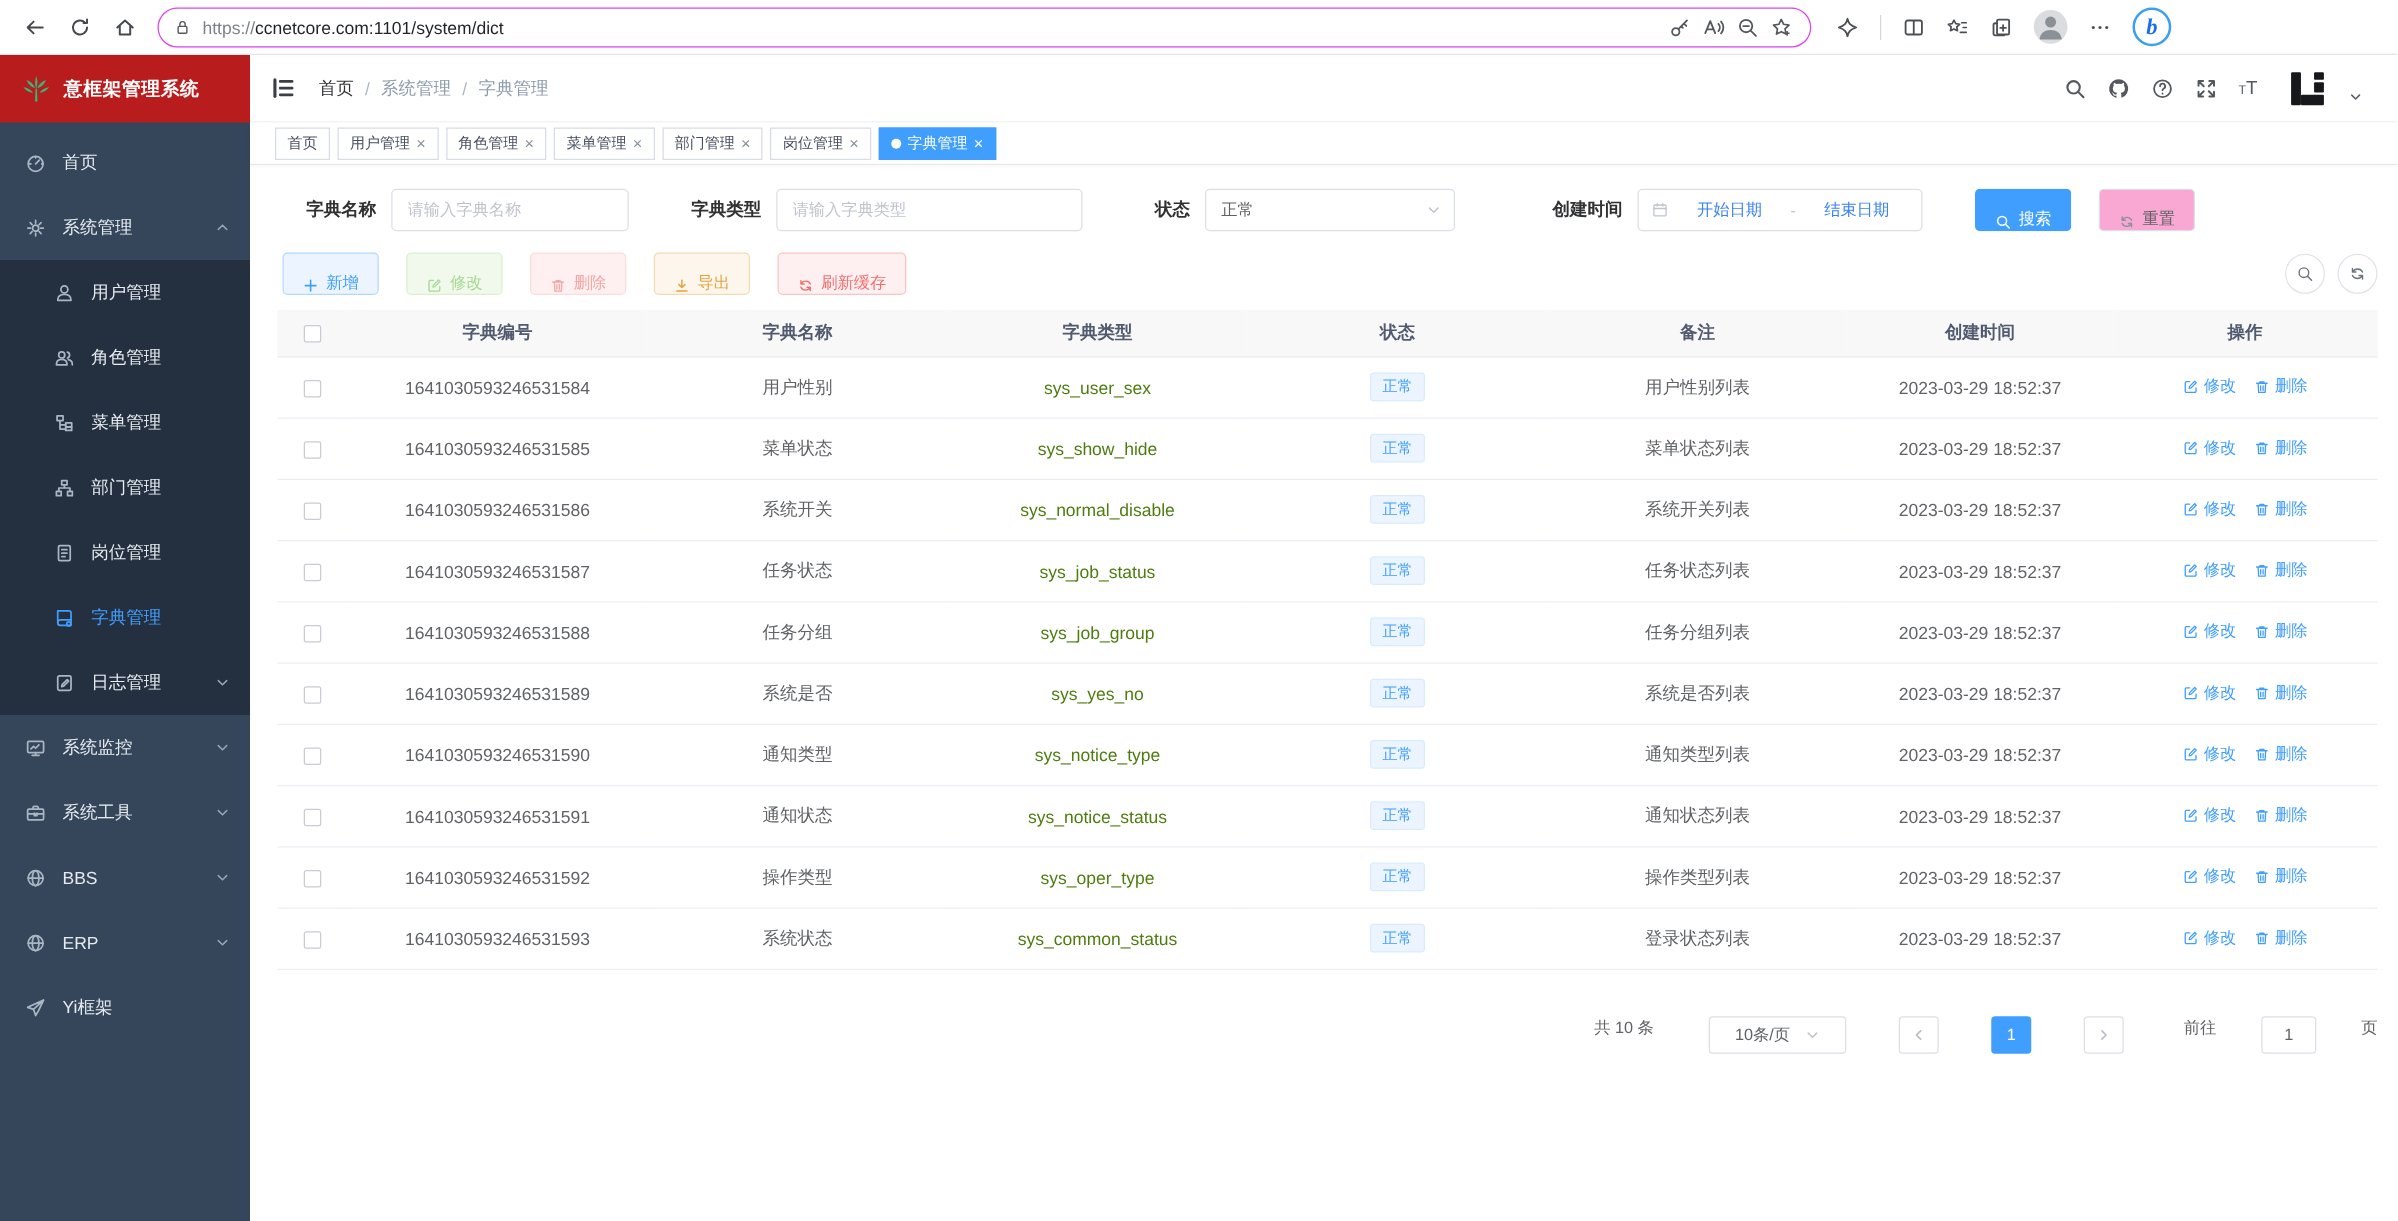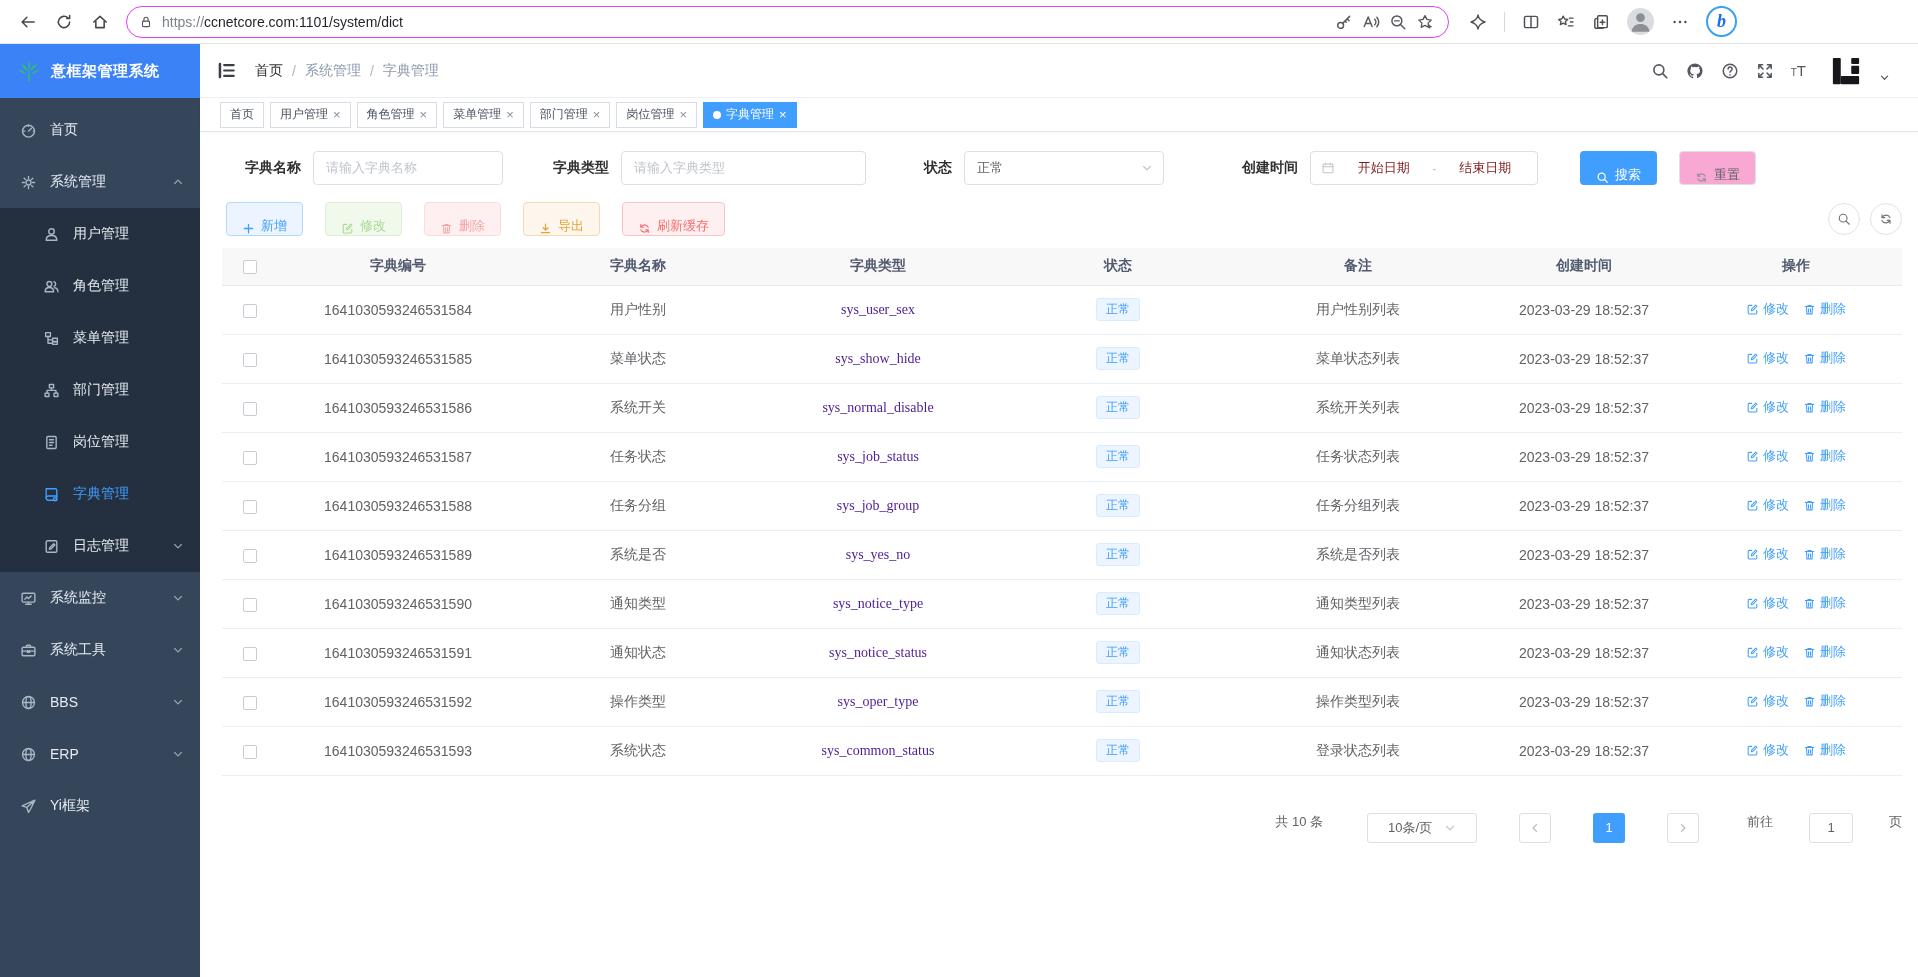"意框架管理系统" .logo-row { background: #3b82f6 -> #b91c1c }
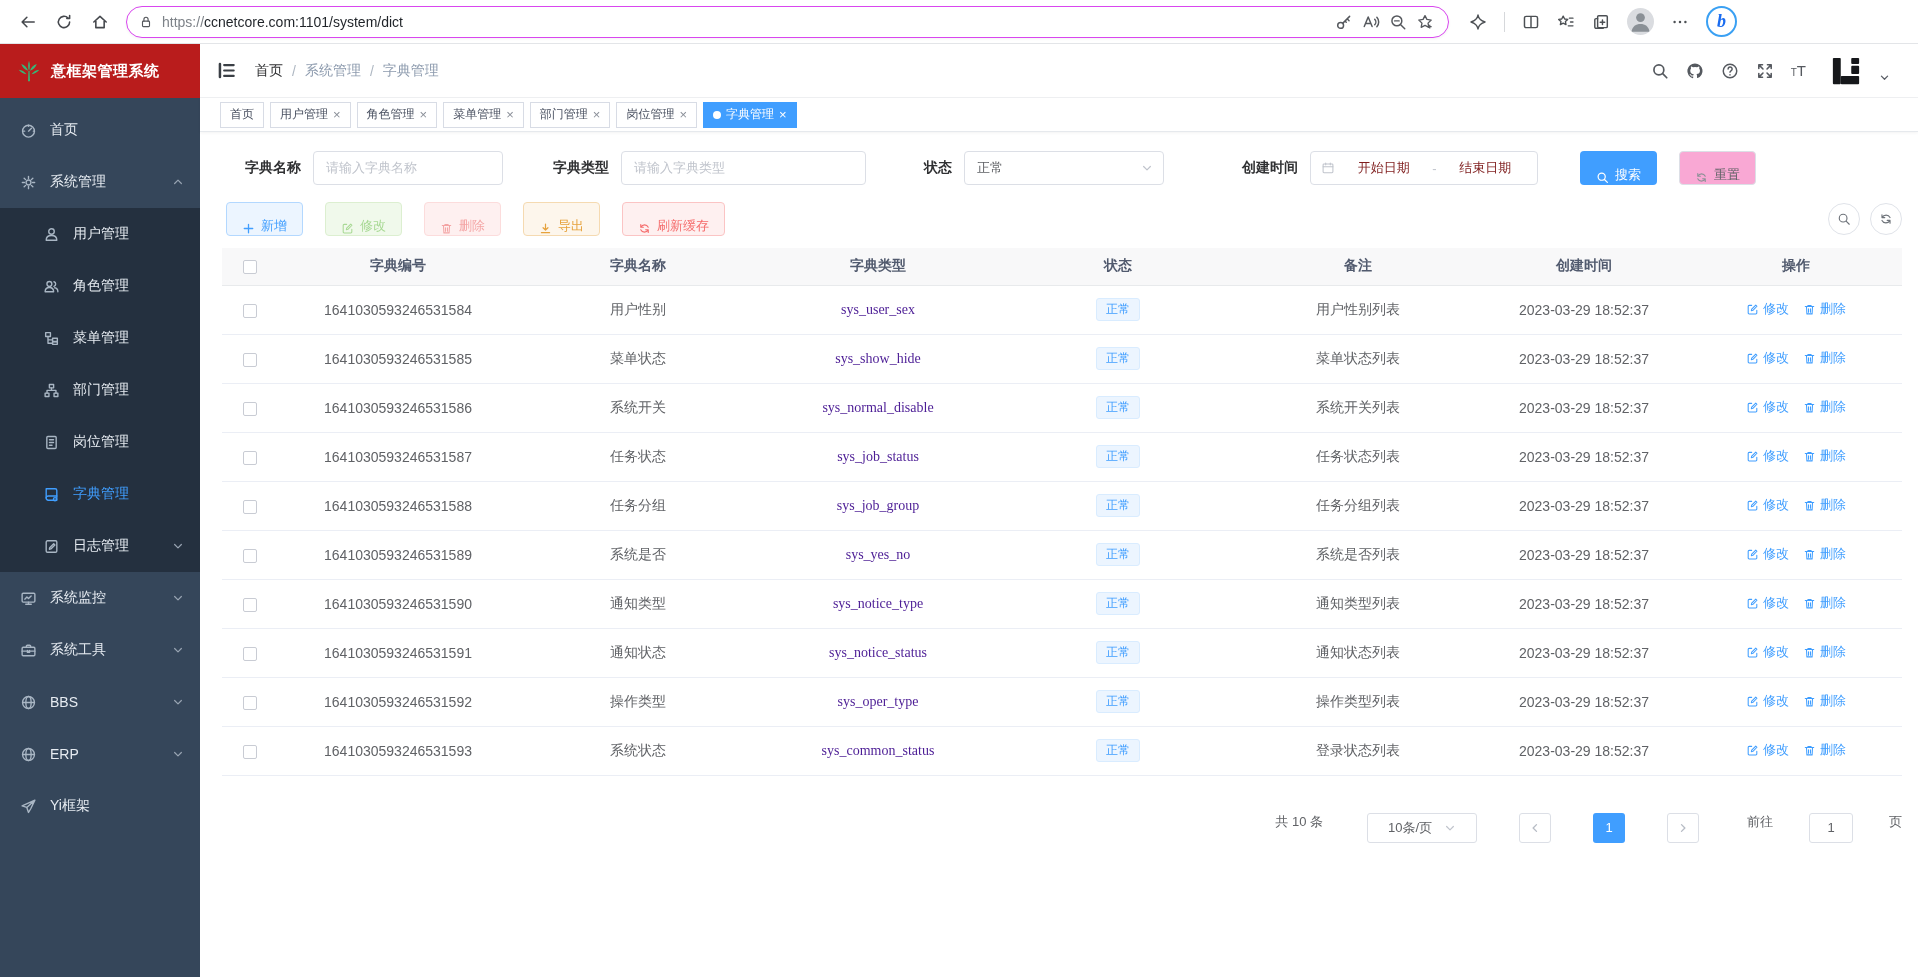"开始日期" .f-date .ph { color: #7f1d1d -> #3b82f6 }
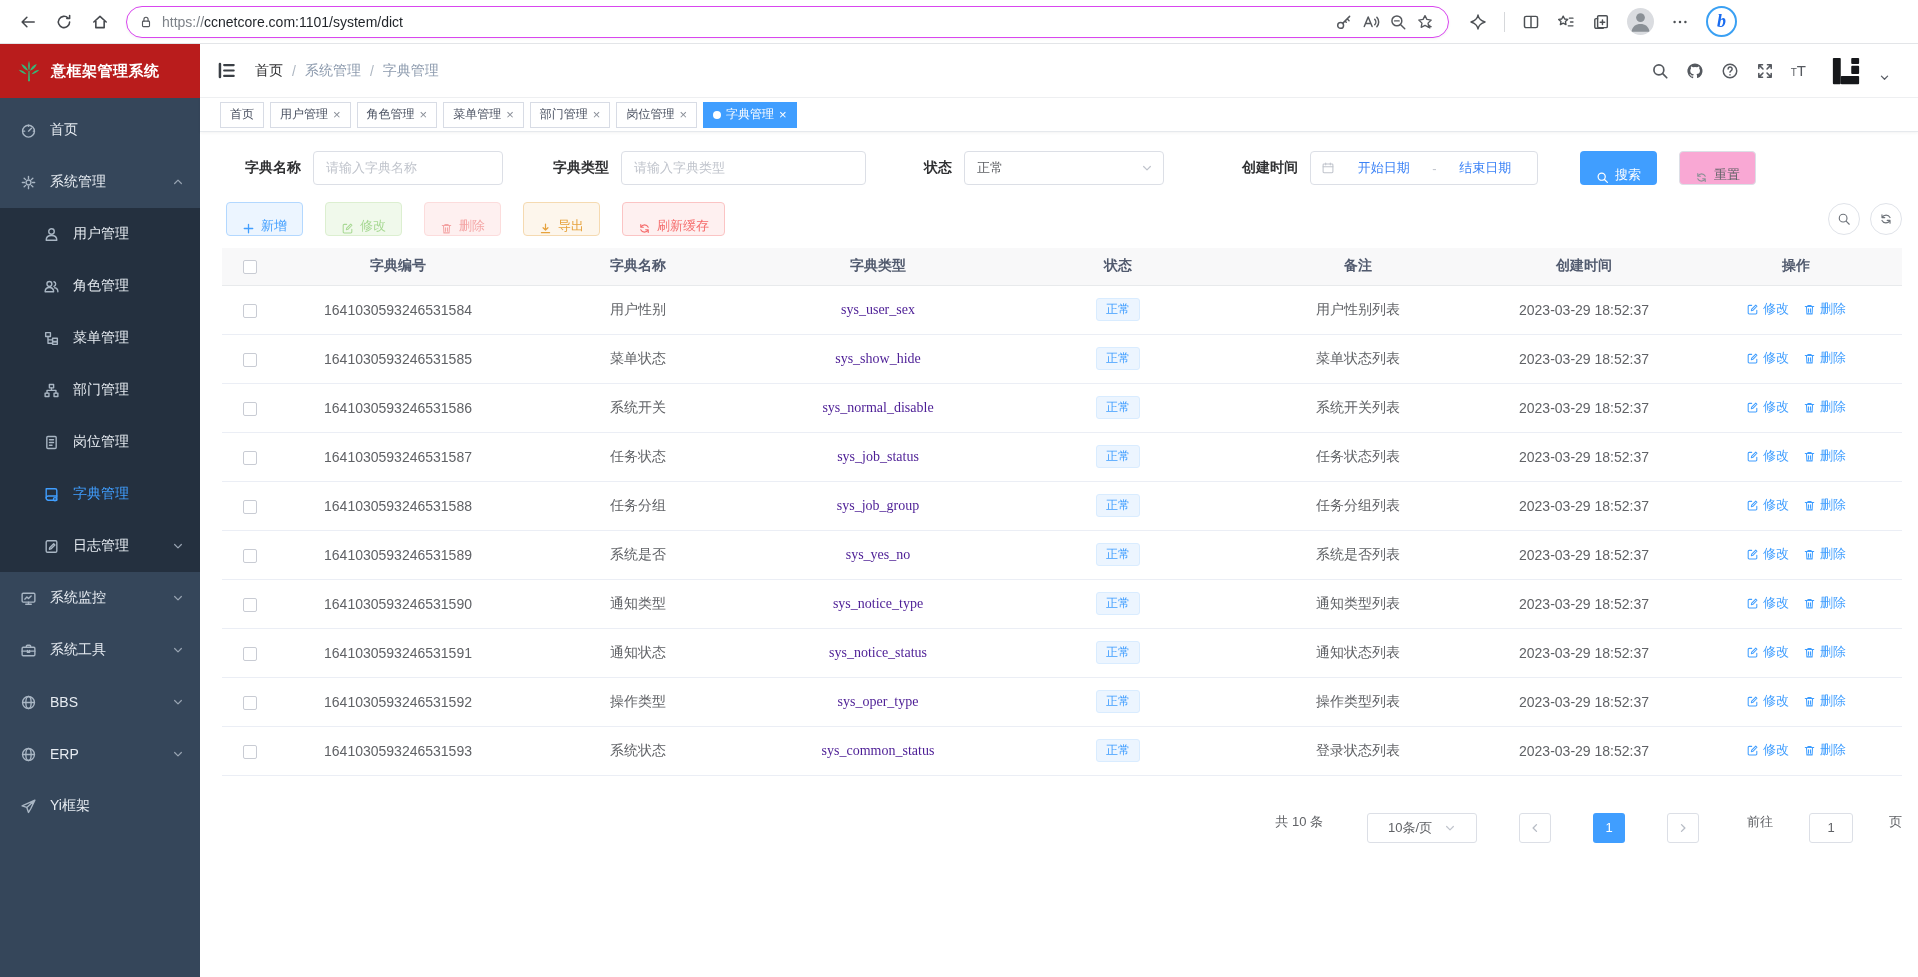"sys_user_sex" .link { color: #4c1d95 -> #4d7c0f; font-family: Liberation Serif, serif -> none }
